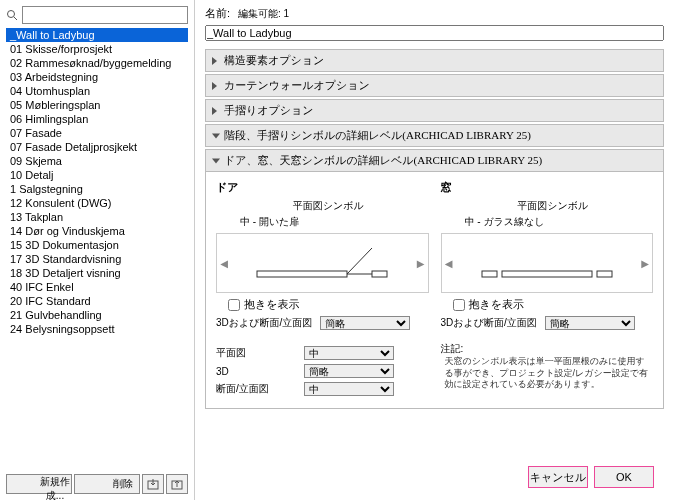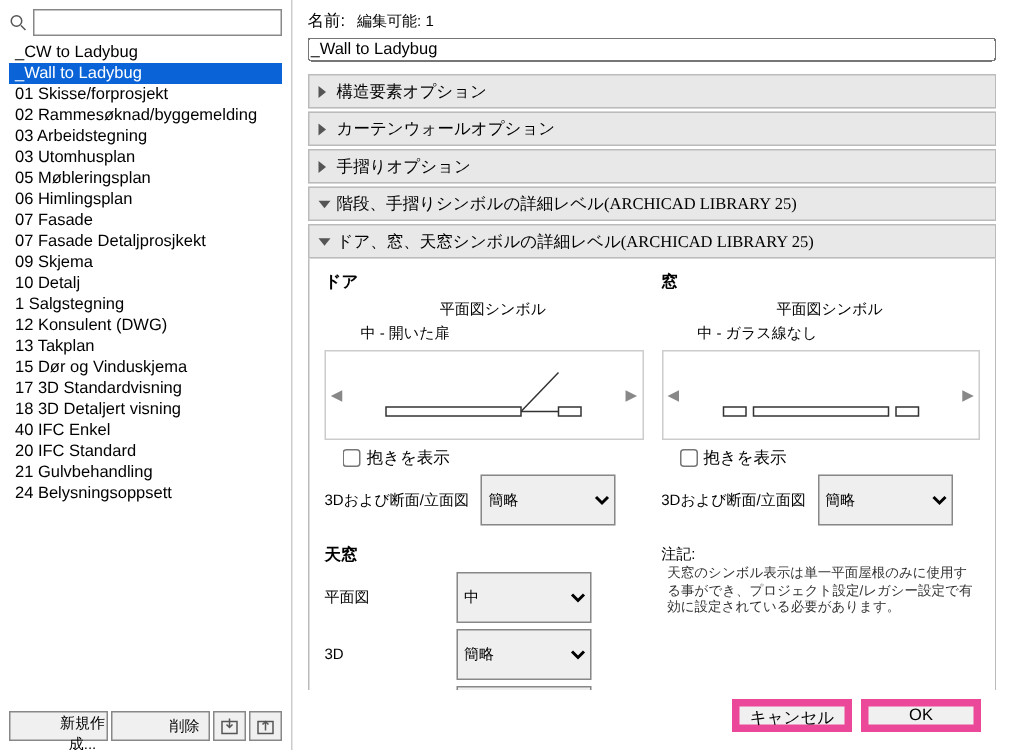"_CW to Ladybug" div.list-item { html: <div>_CW to Ladybug</div> -> none }
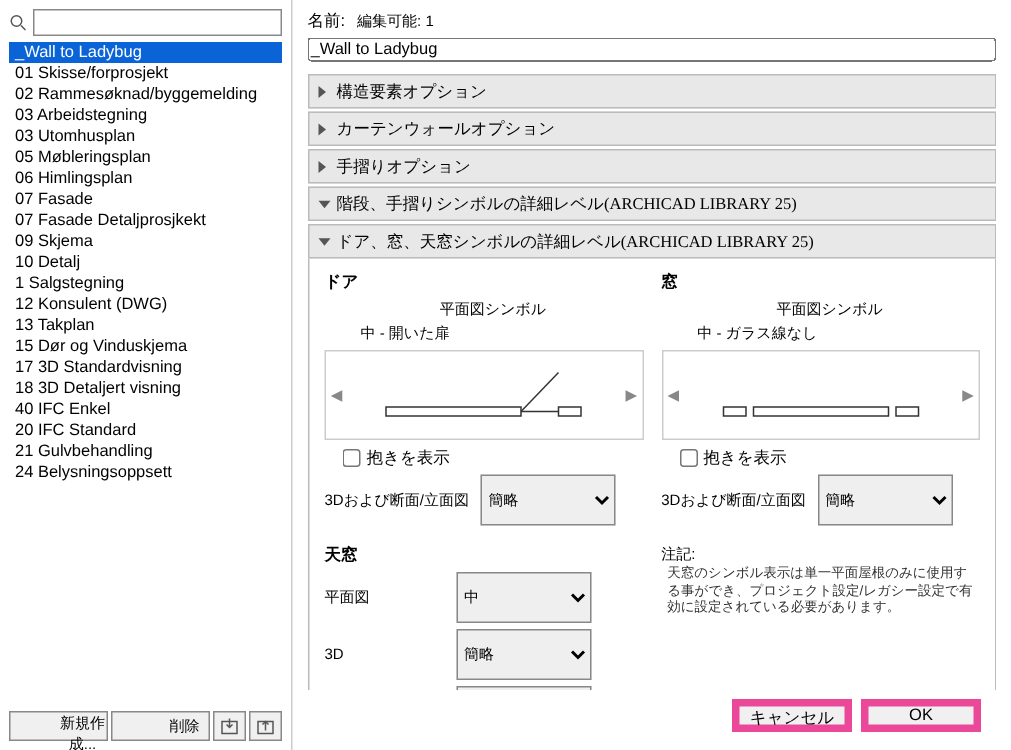"03 Utomhusplan" div.list-item { text: 03 -> 04 }
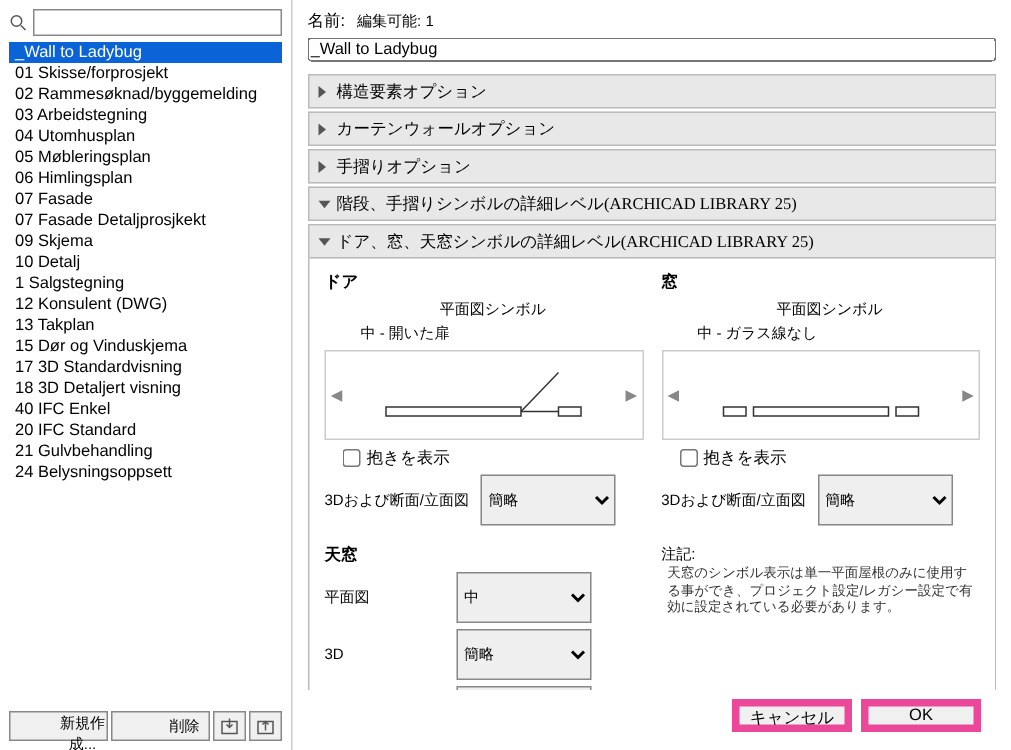"15 Dør og Vinduskjema" div.list-item { text: 15 -> 14 }
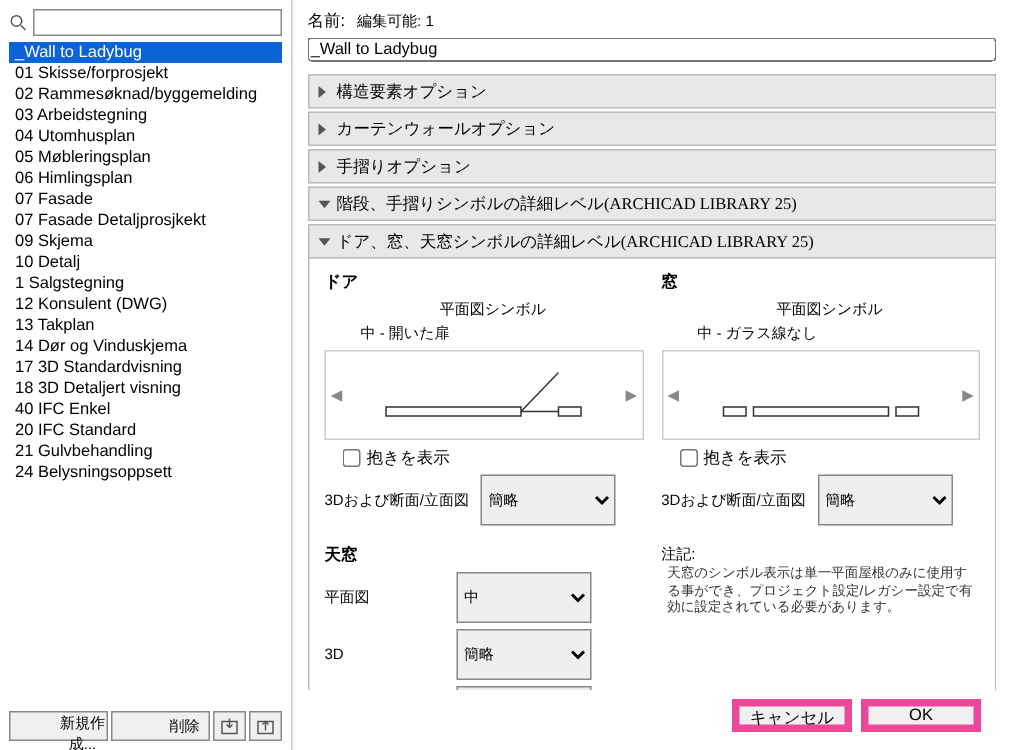"15 3D Dokumentasjon" div.list-item { html: none -> <div>15 3D Dokumentasjon</div> }
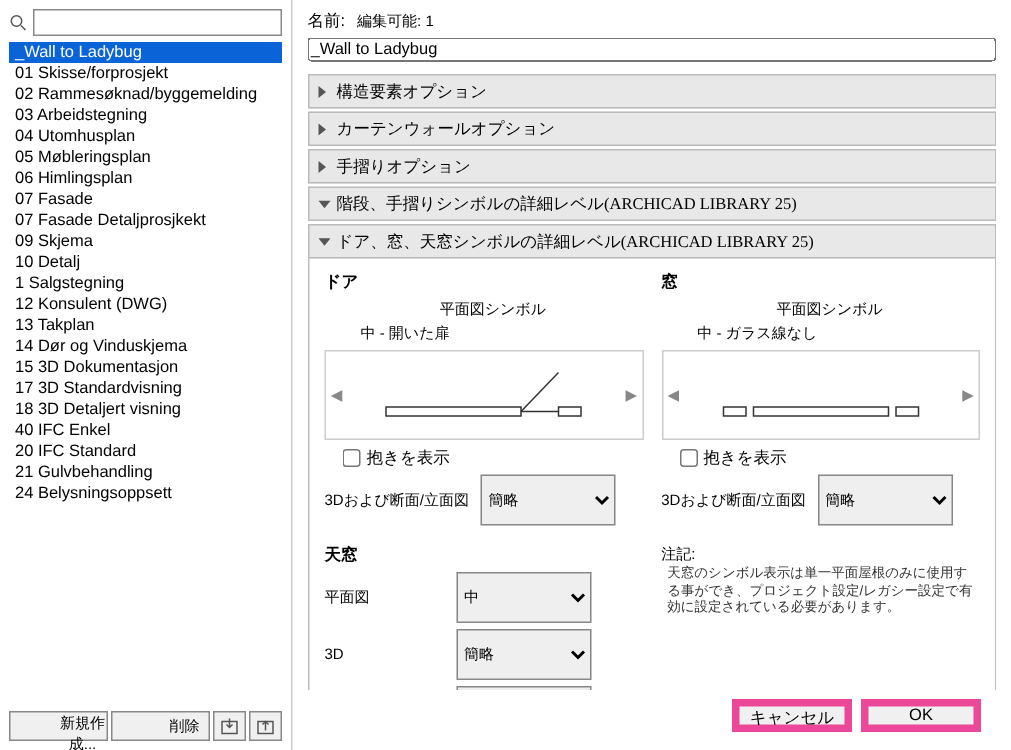"簡略" .sel-row select { height: 34px -> 14px }
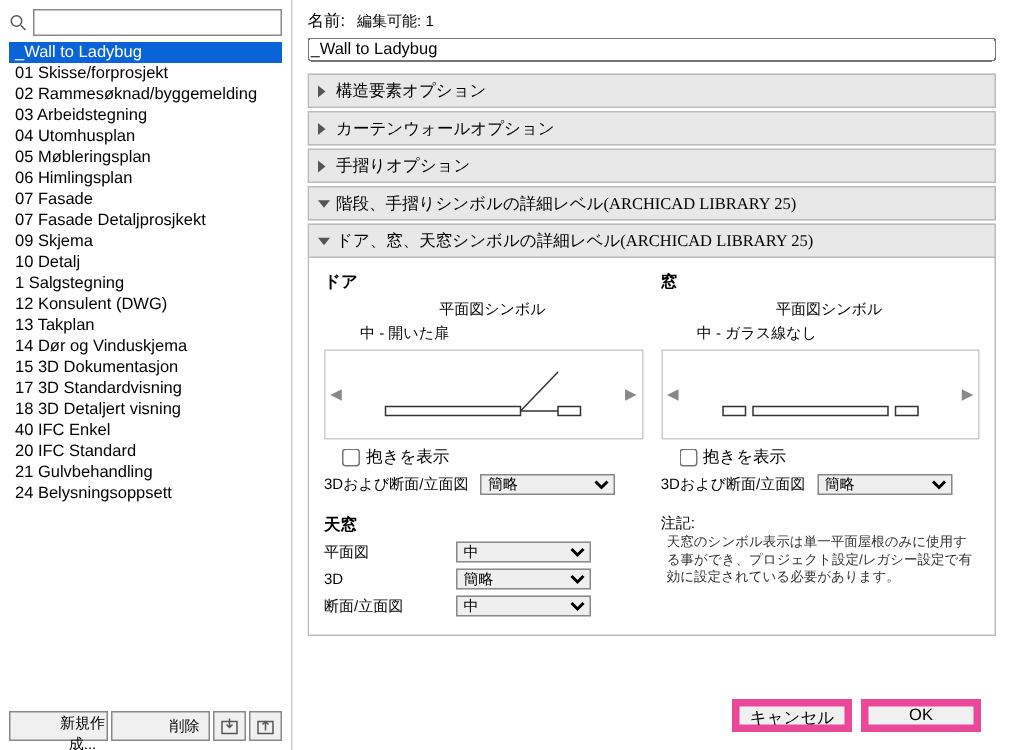"天窓" div.col-title { html: <div>天窓</div> -> none }
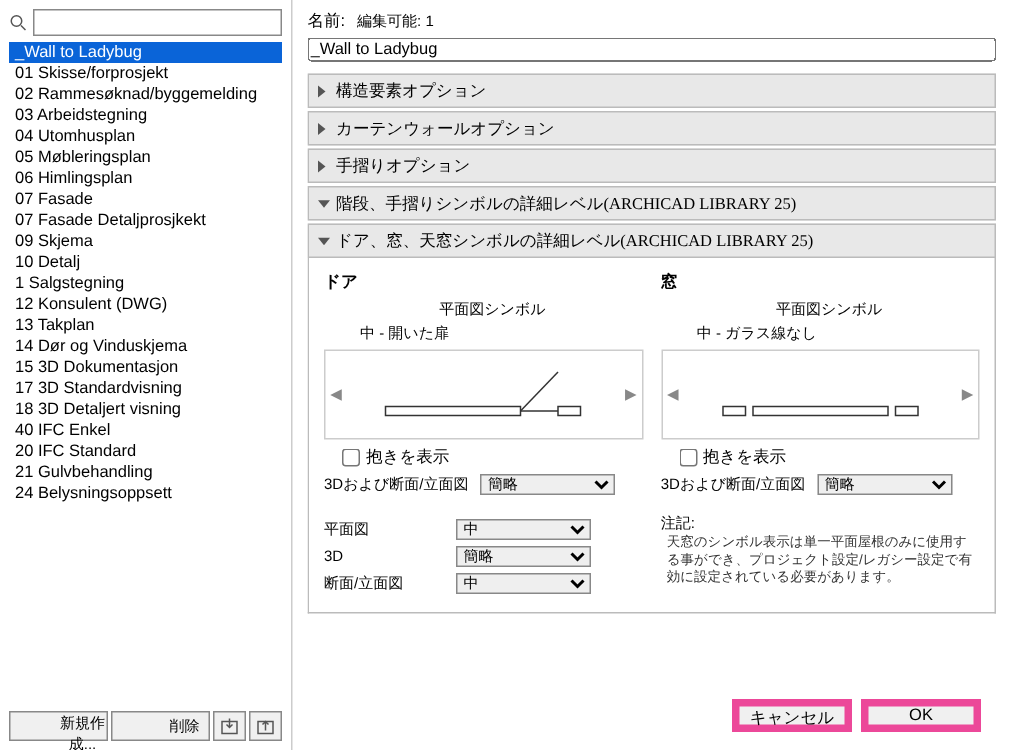"キャンセル" .footer button { border: 5px solid #ec4899 -> 1px solid #ec4899; width: 80px -> 60px }
